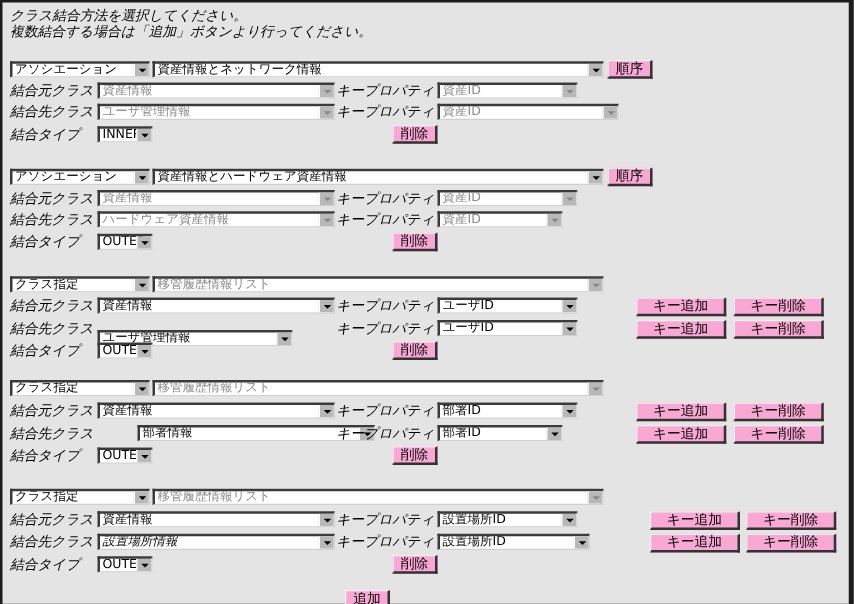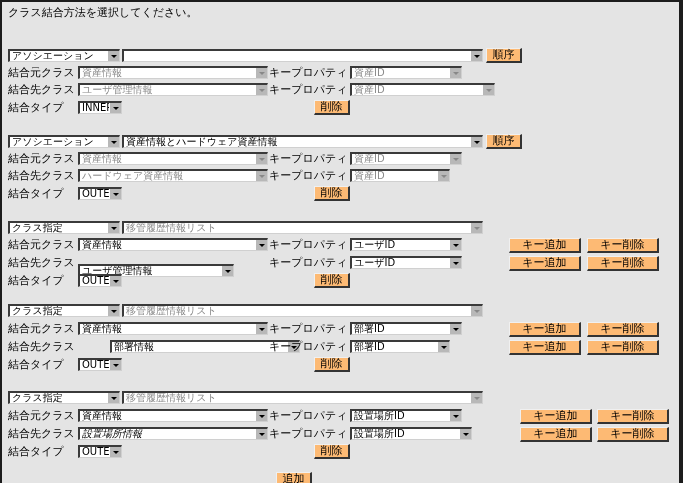"クラス結合方法を選択してください。" .abs { font-style: none -> italic }
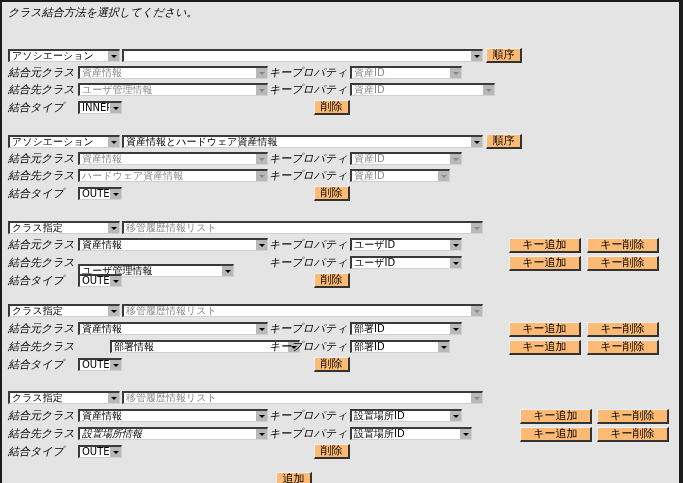"複数結合する場合は「追加」ボタンより行ってください。" div.abs { html: none -> <div>複数結合する場合は「追加」ボタンより行ってください。</div> }
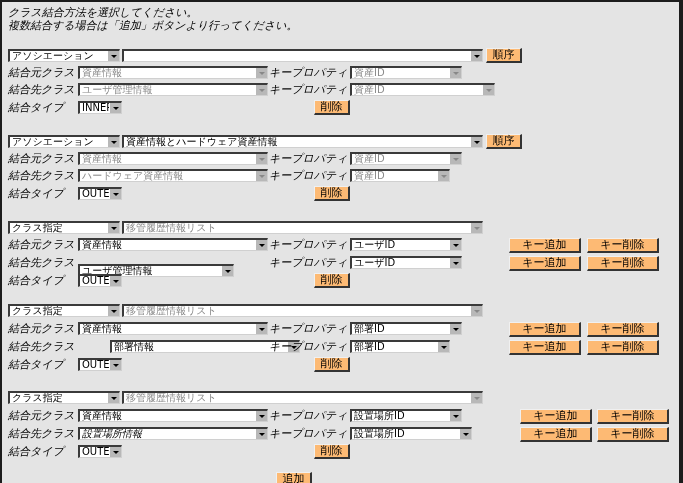"資産情報とネットワーク情報" span { html: none -> <span>資産情報とネットワーク情報</span> }
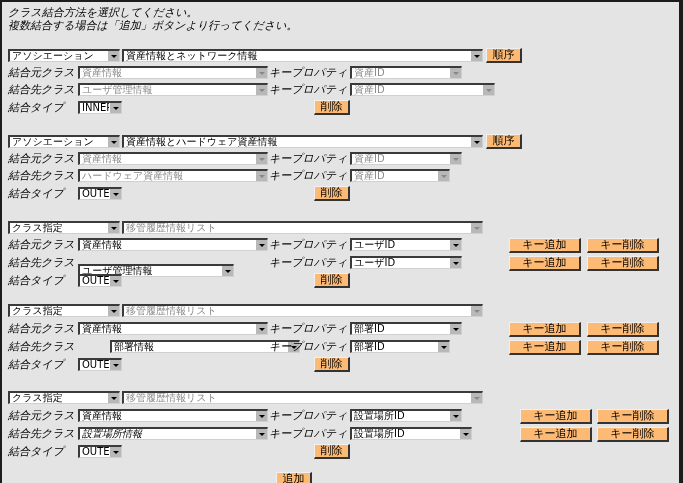"順序" .btn { background: #fdba74 -> #f9a8d4 }
